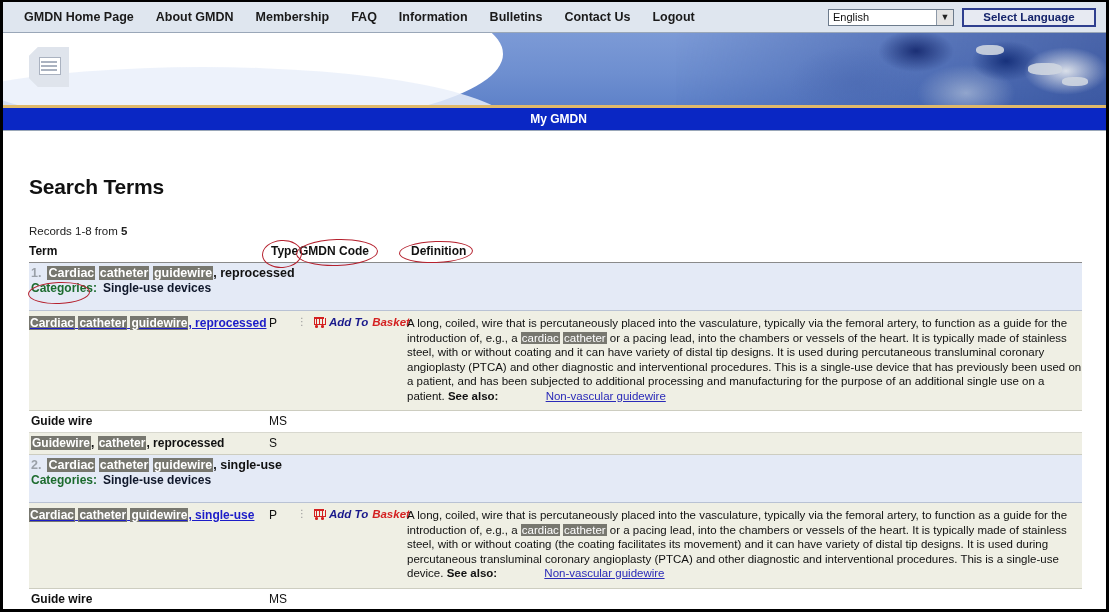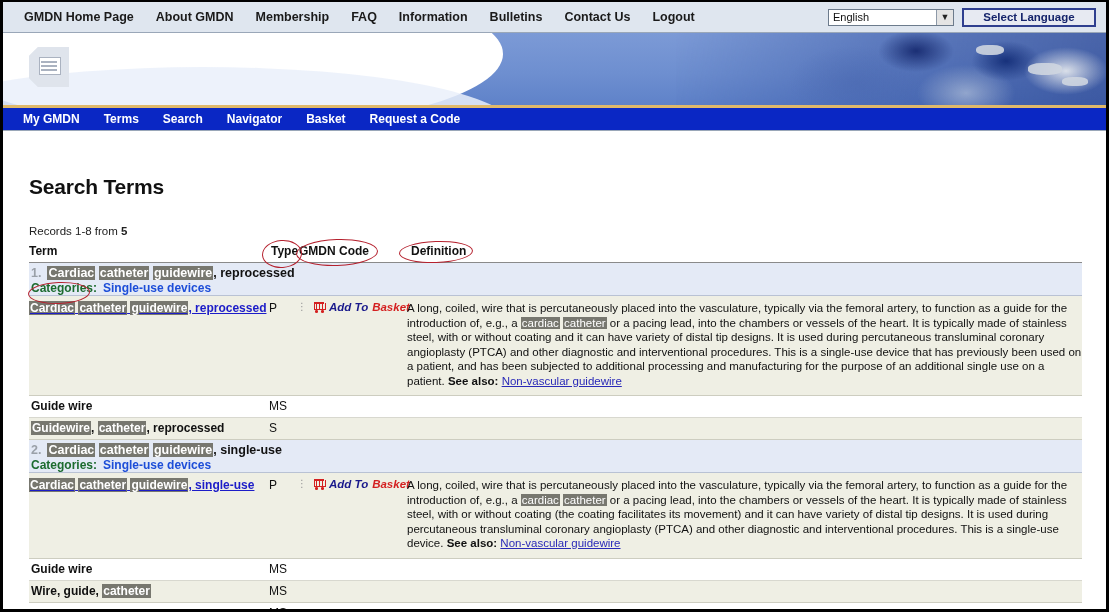"My GMDN" .mainnav { flex-direction: none -> column }
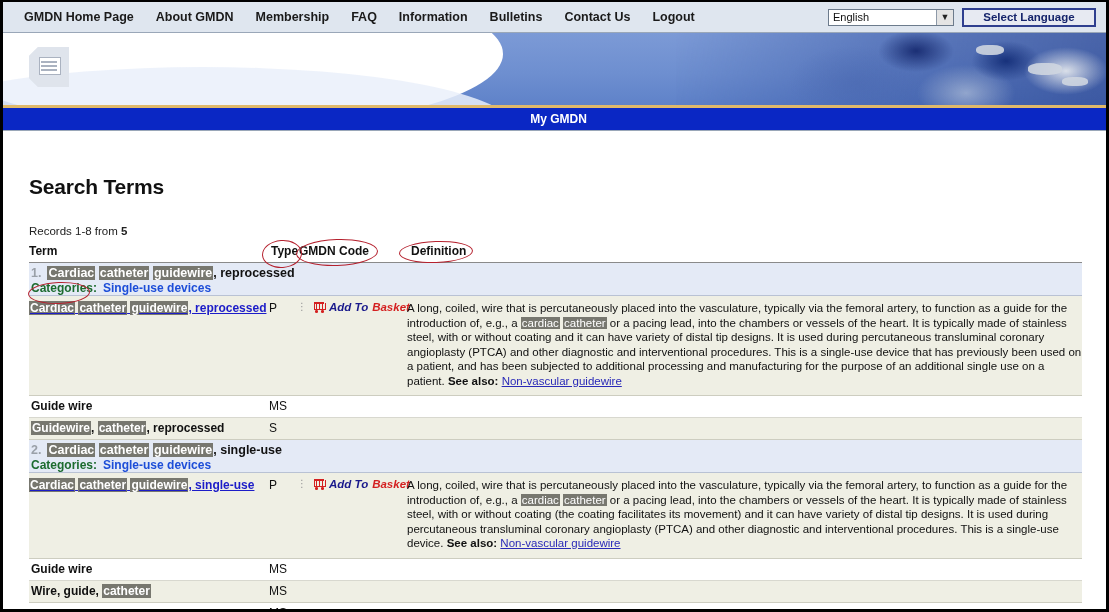"1. Cardiac catheter guidewire," tr.grp td { padding: 3px 0 0 2px -> 3px 0 15px 2px }
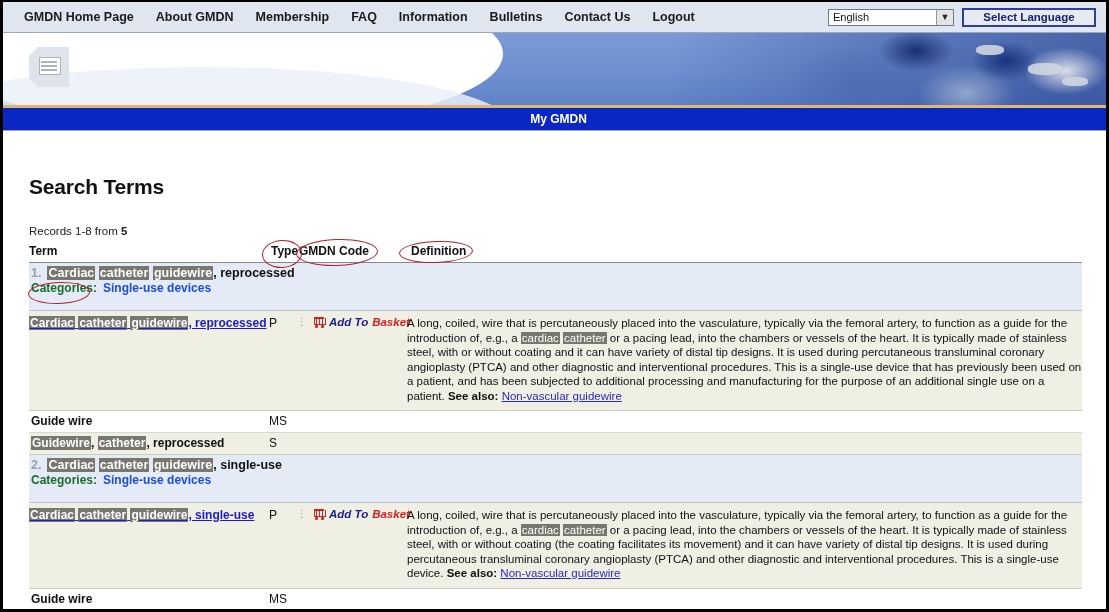"Single-use devices" .cats .cat-val { color: #1d4ed8 -> #0f172a }
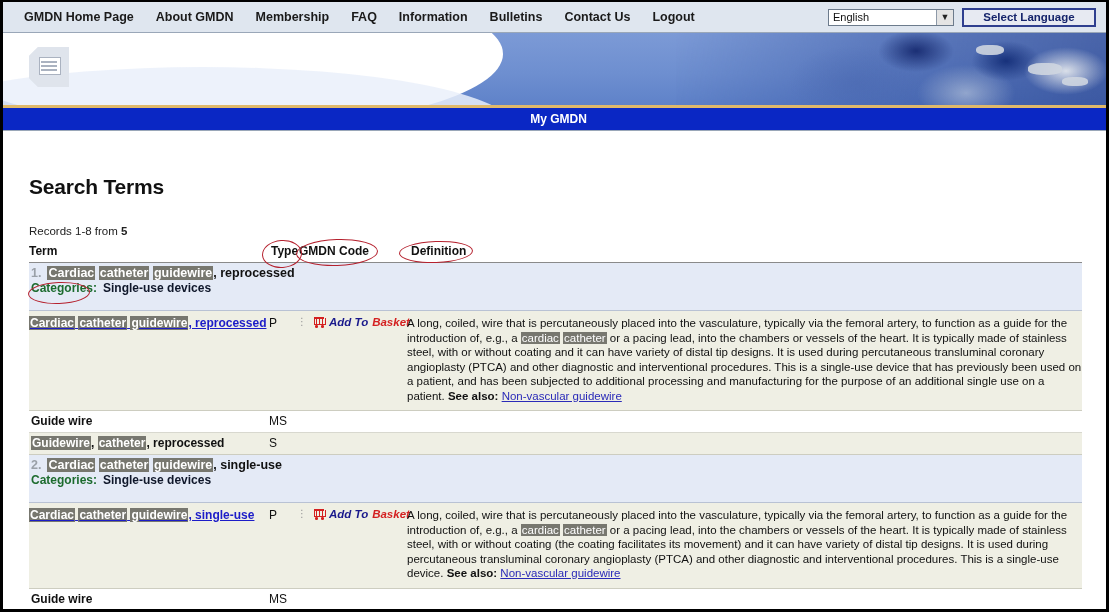"Non-vascular guidewire" a.seealso { margin-left: none -> 44px }
